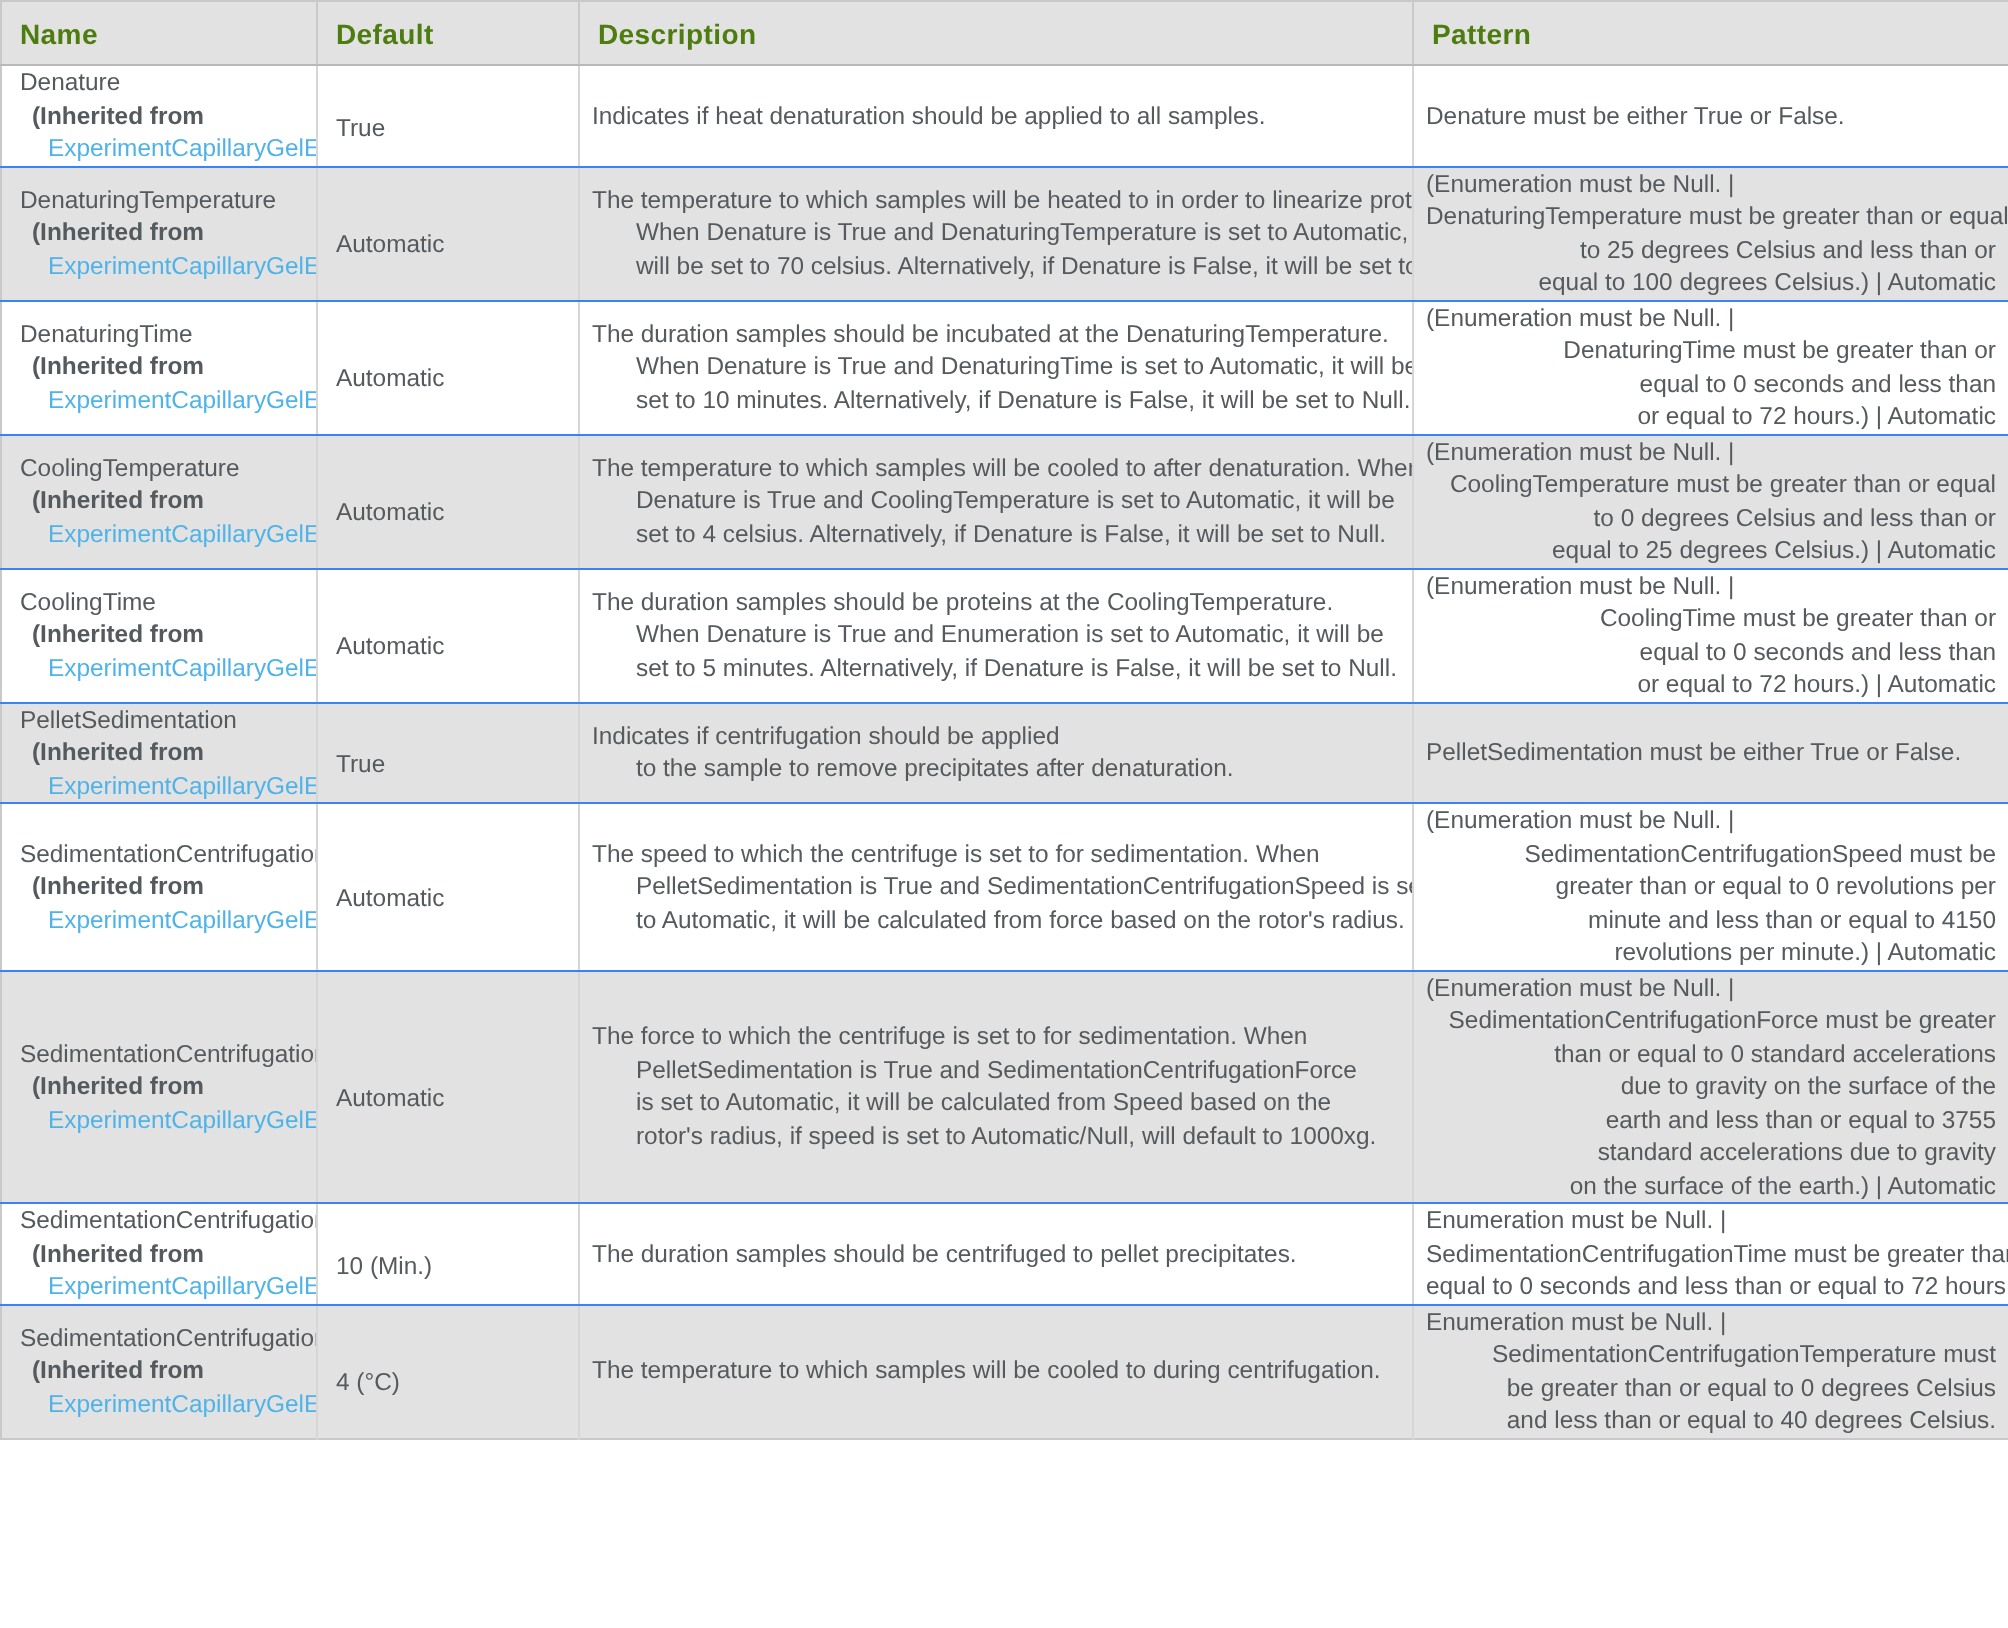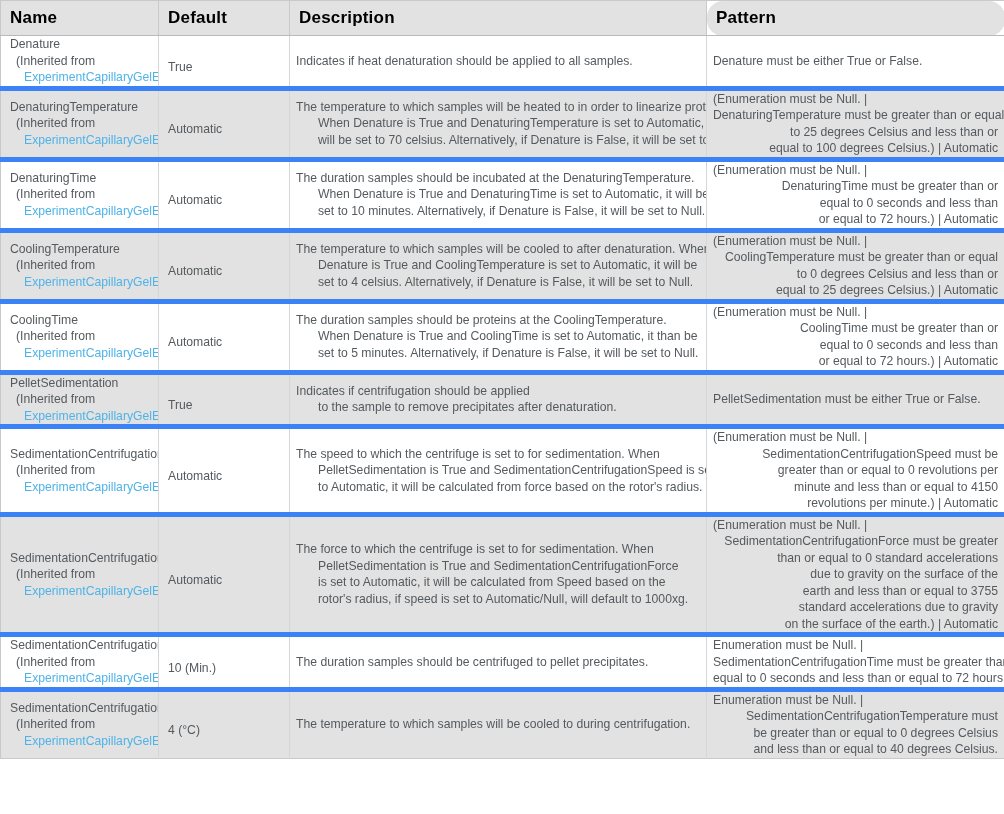"Name" thead th { color: #000000 -> #4d7c0f; font-size: 17px -> 14px }
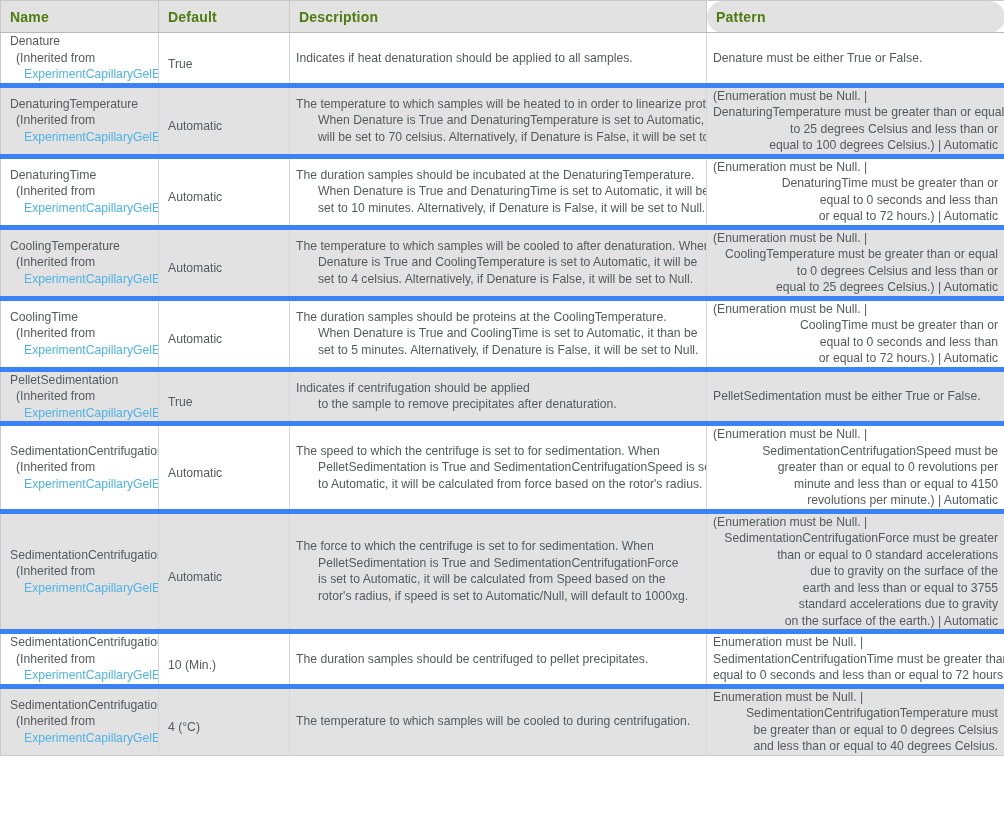"Pattern" thead th:last-child { border-radius: 16px -> none }
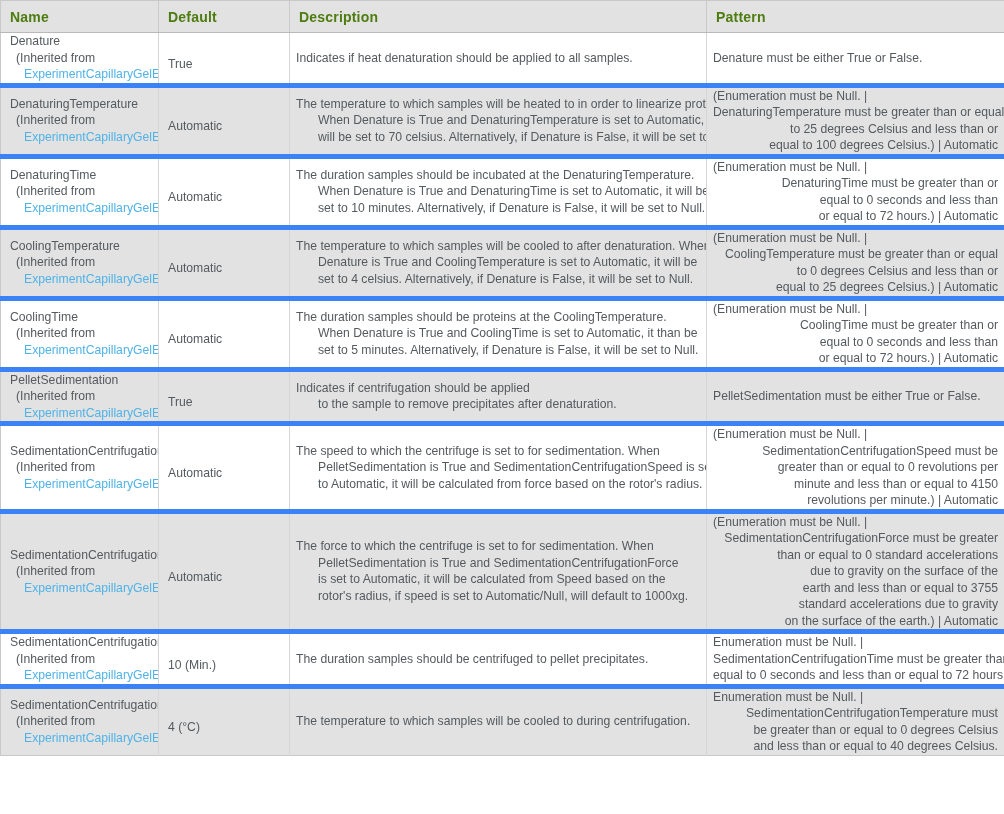"Denature" tbody td { border-bottom: 5px solid #3b82f6 -> 1px solid #3b82f6 }
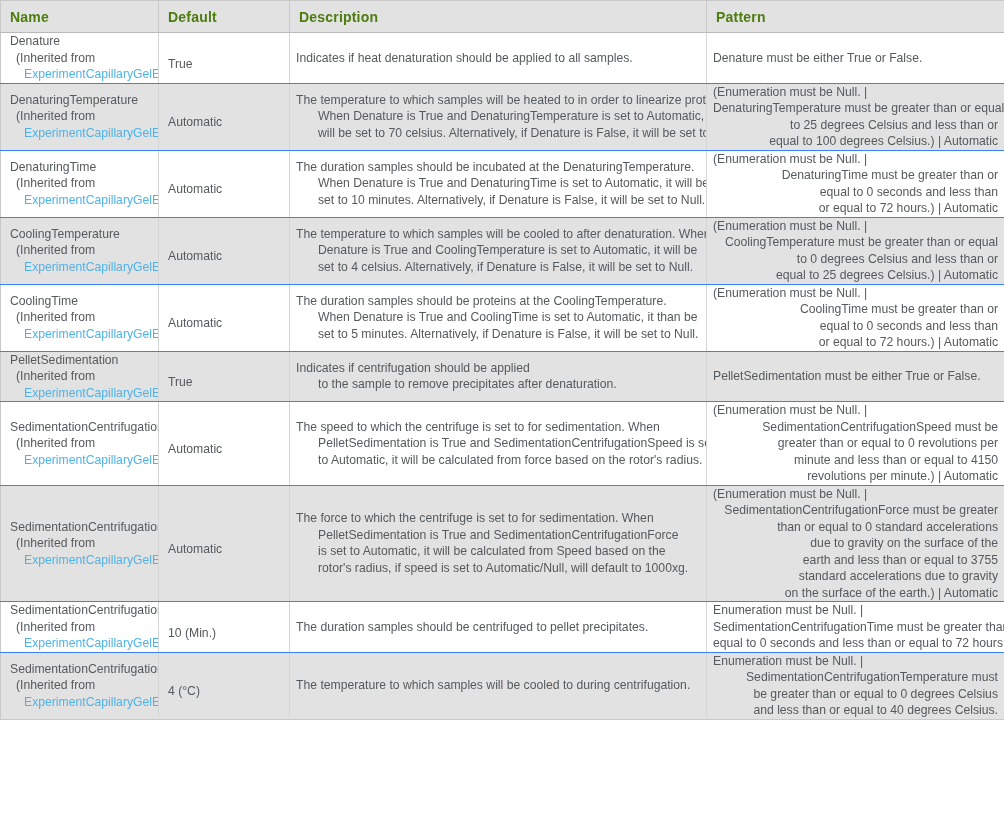"(Inherited from" .name-inherit { font-weight: none -> bold }
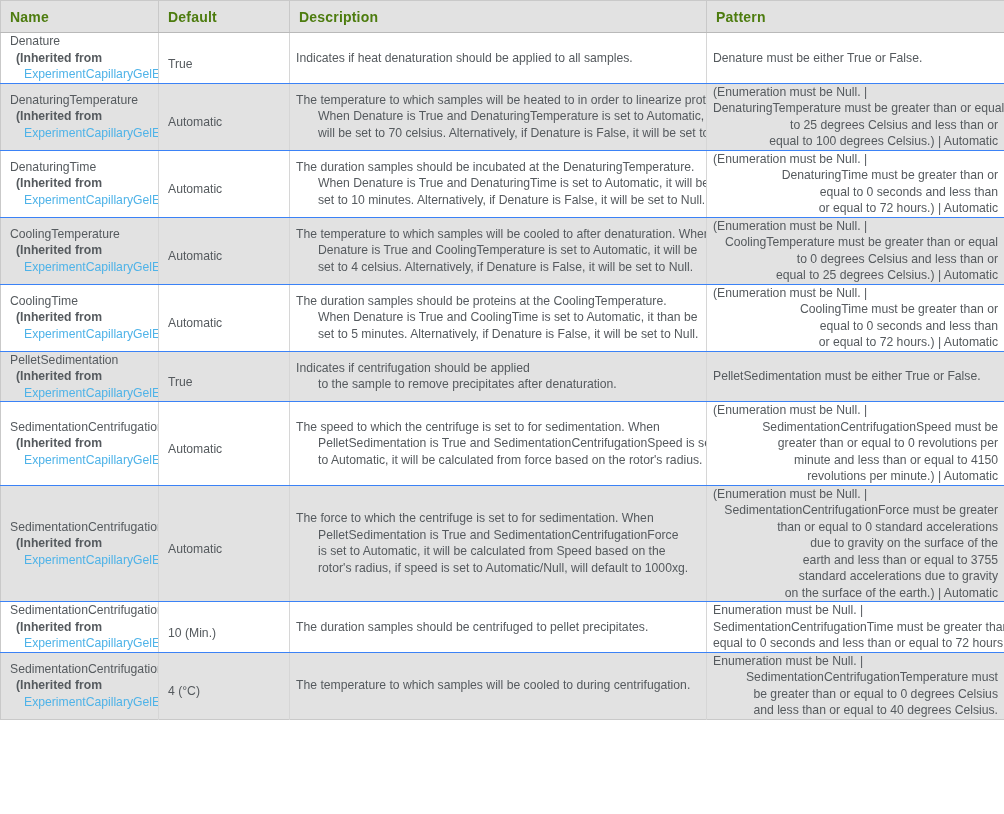"When Denature is True and CoolingTime" span.desc-line { text: CoolingTime is set to Automatic, it than -> Enumeration is set to Automatic, it will }
